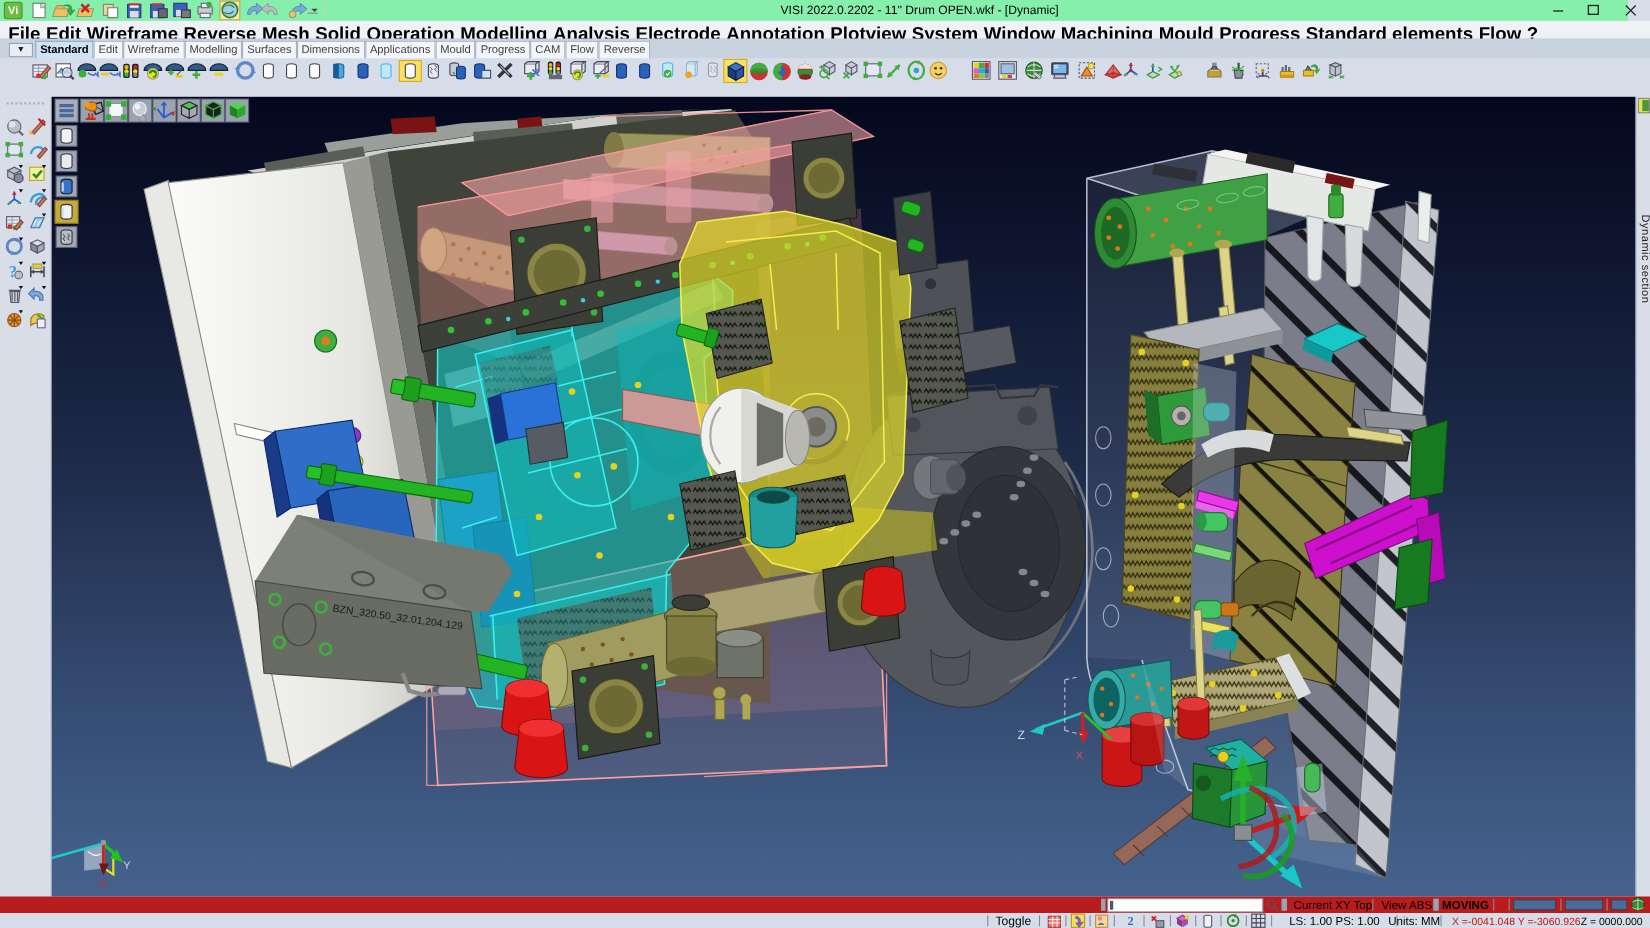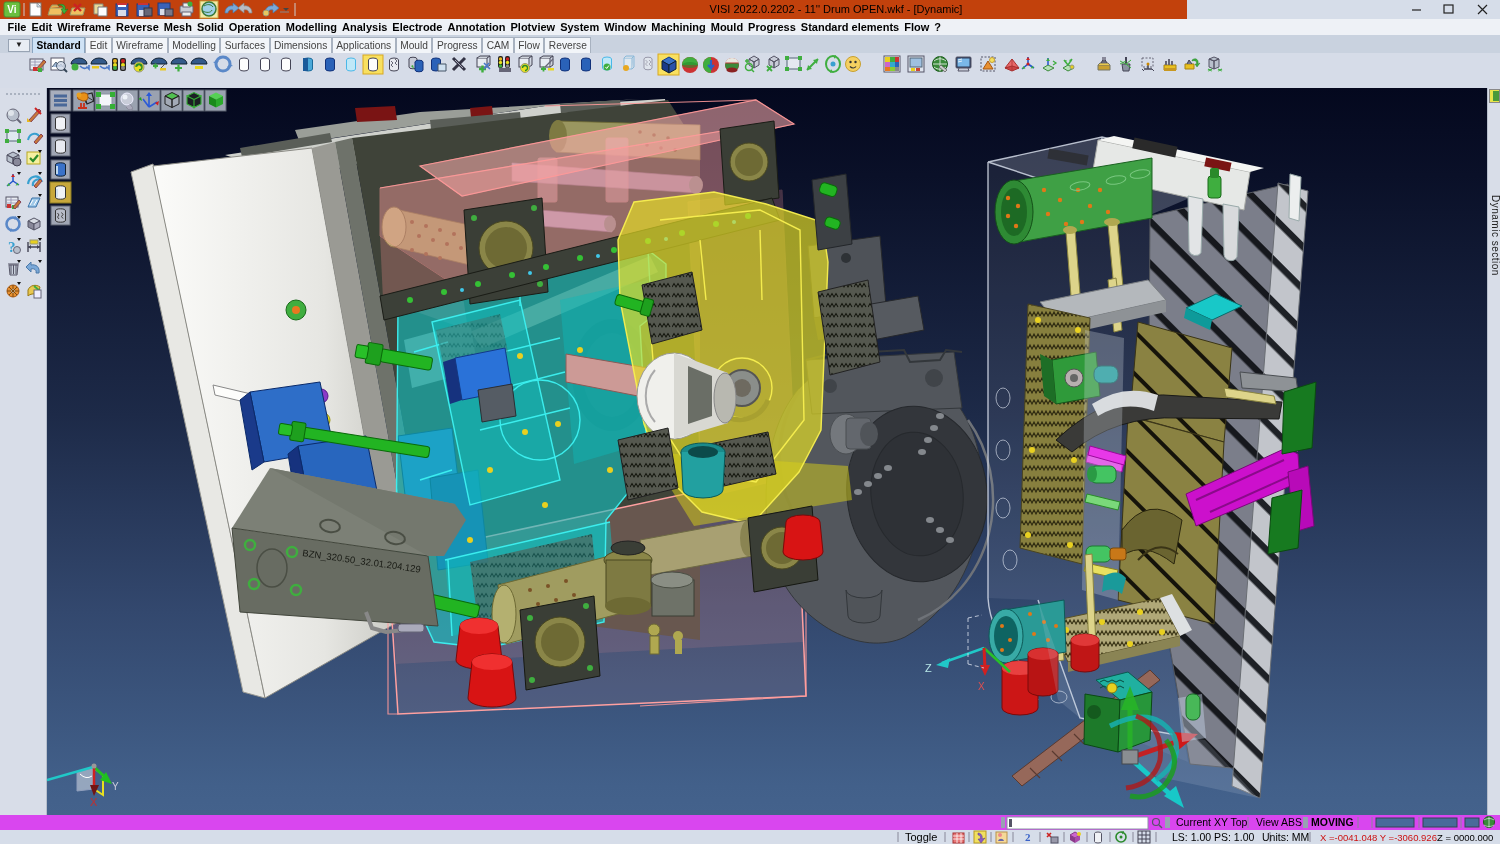"Vi" #titlebar { background: #c2410c -> #86efac; width: 1187px -> 1480px }
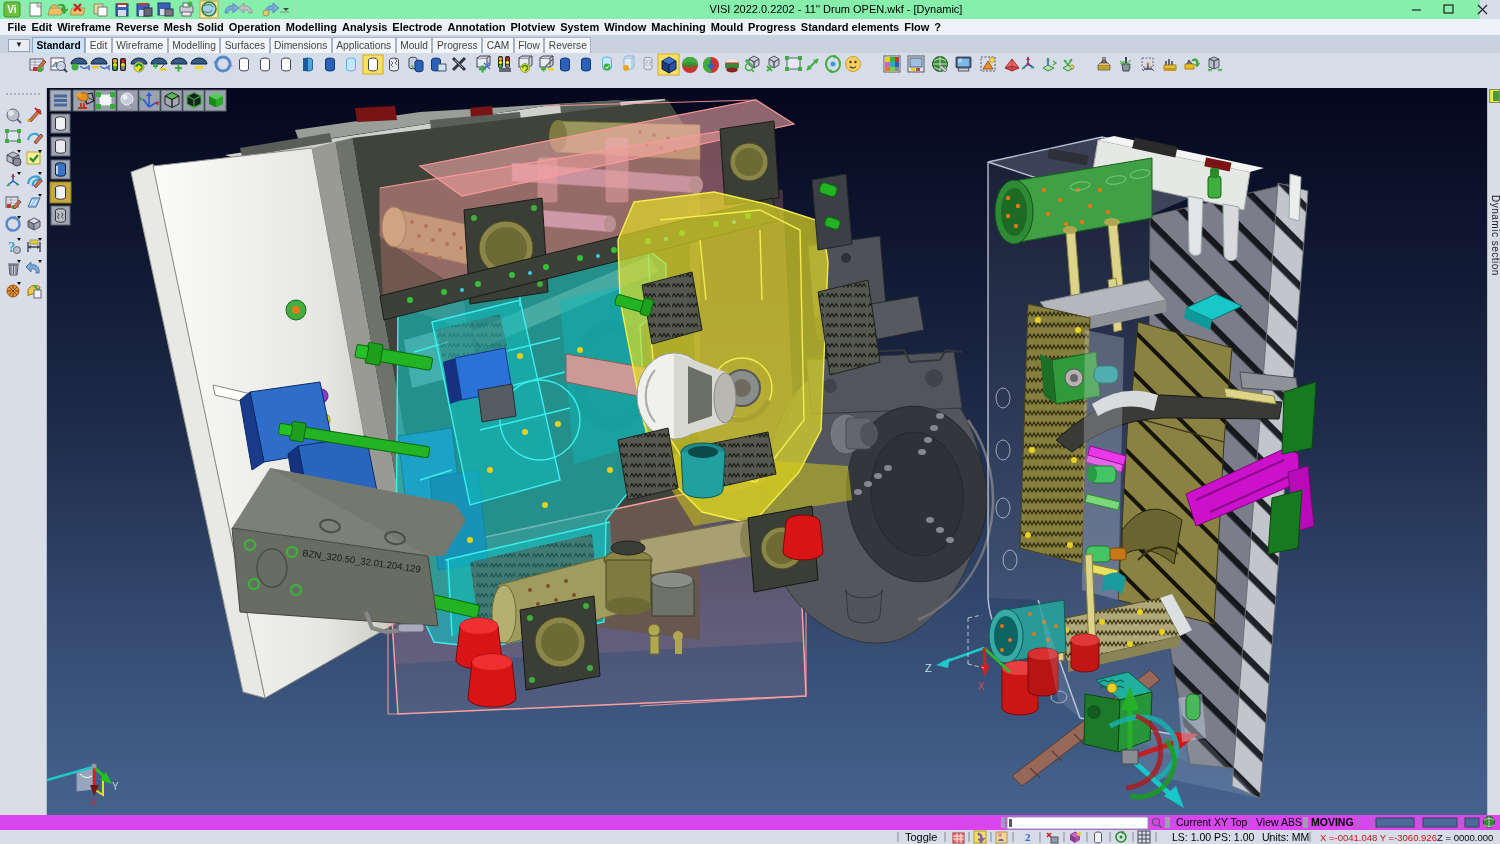"File Edit Wireframe Reverse Mesh" #menubar { font-size: 11px -> 17px }
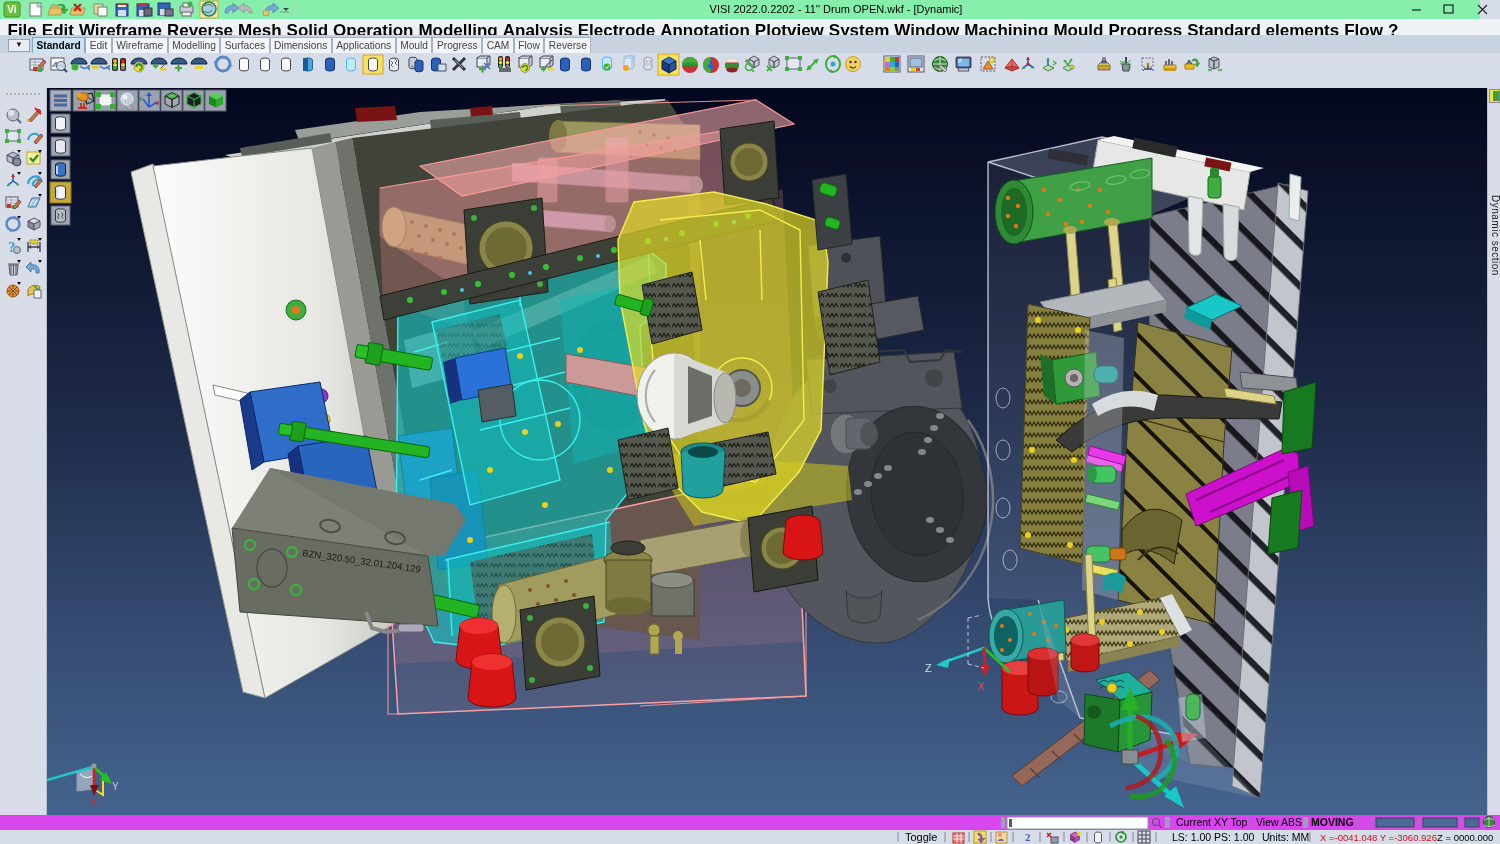"Current XY Top" #statusA { background: #d946ef -> #b91c1c }
